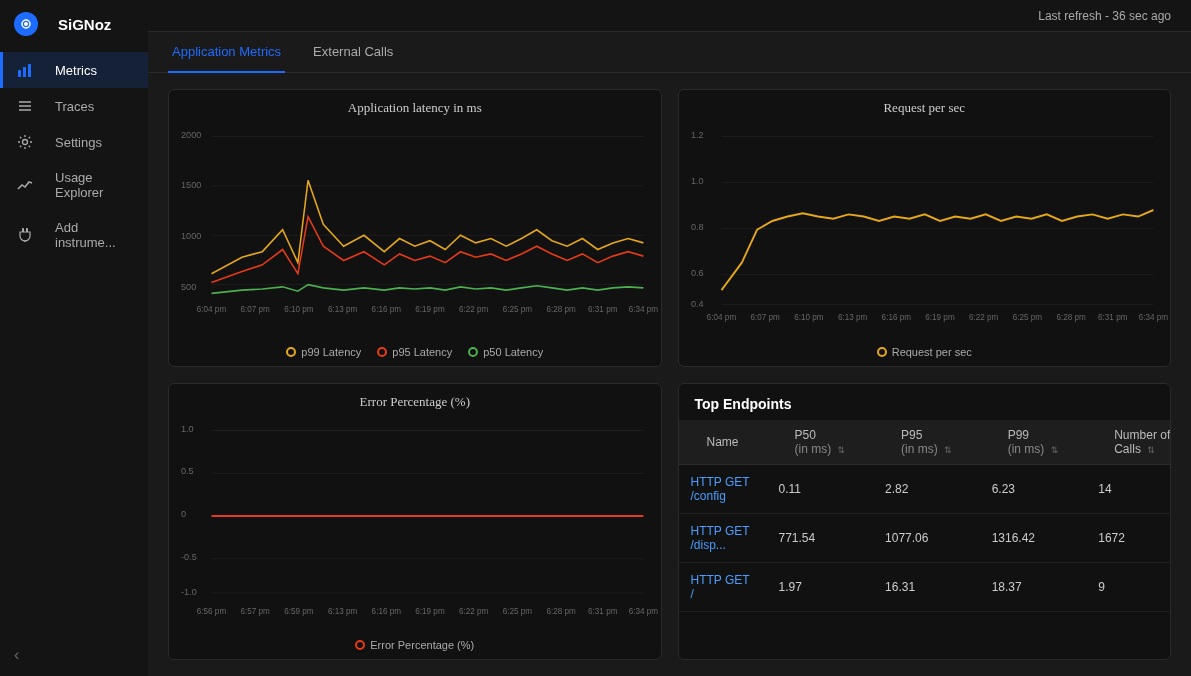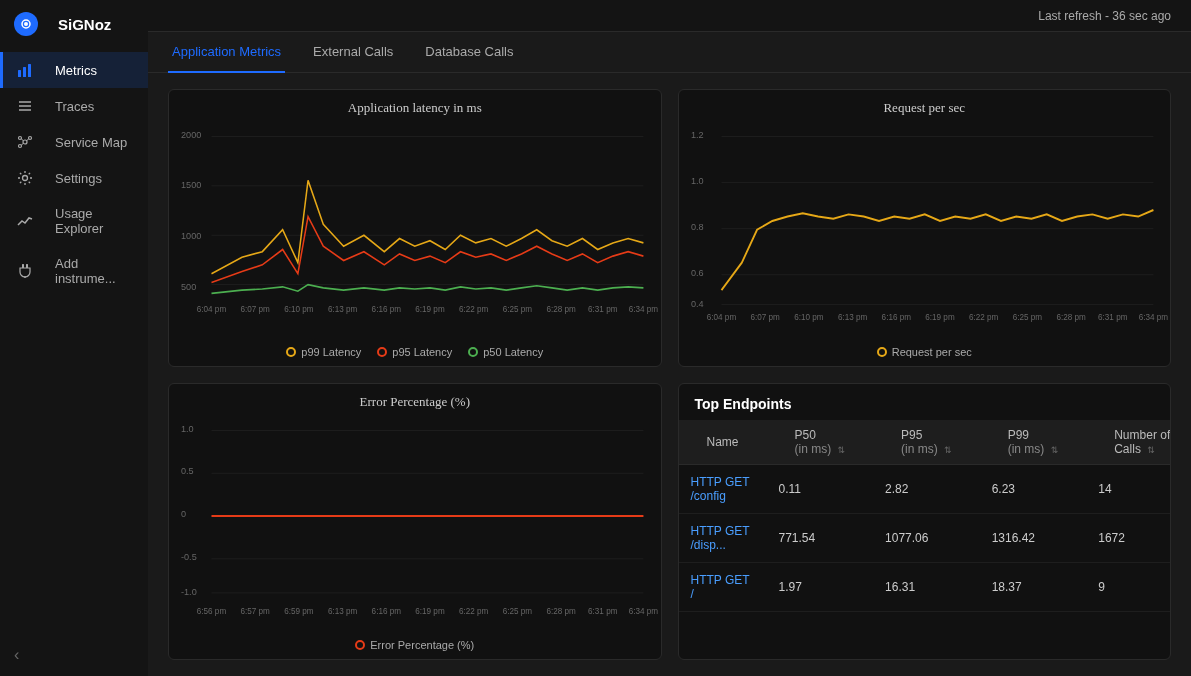"Database Calls" div.tab-item { html: <div>Database Calls</div> -> none }
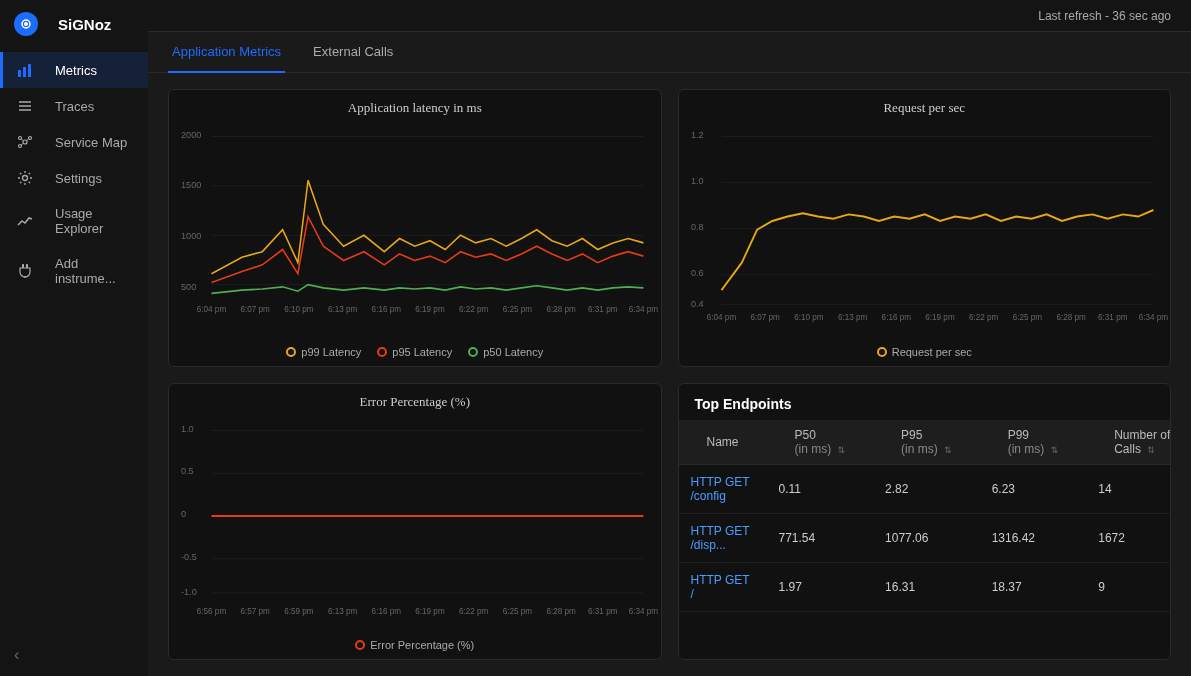"Service Map" div.nav-item { html: <div> <span> <svg> <circle></circle> <circle></circle> <circle></circle> <circle></circle> <line></line> <line></line> <line></line> </svg> </span> <span>Service Map</span> </div> -> none }
